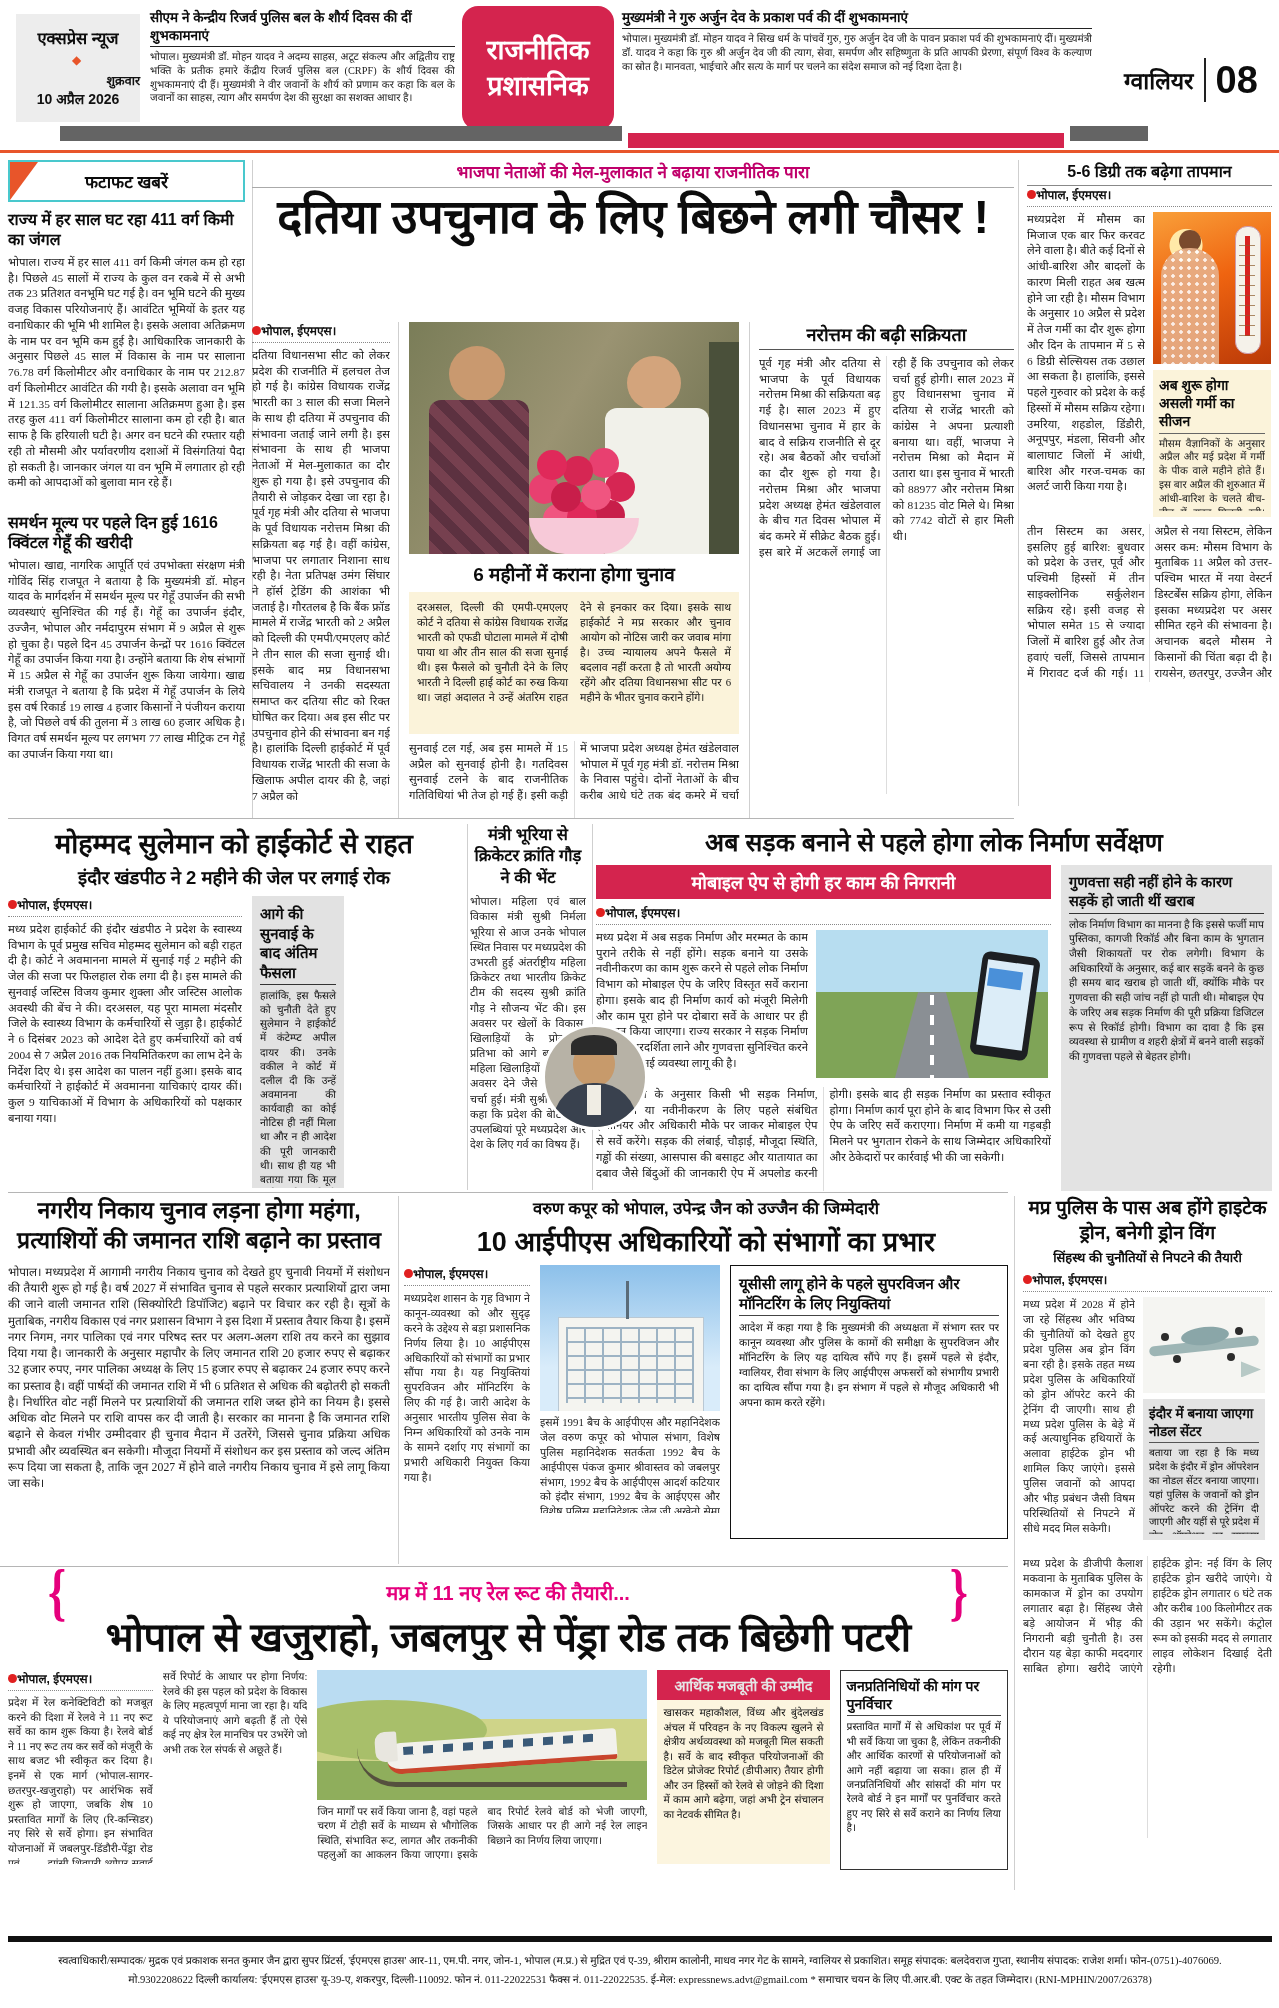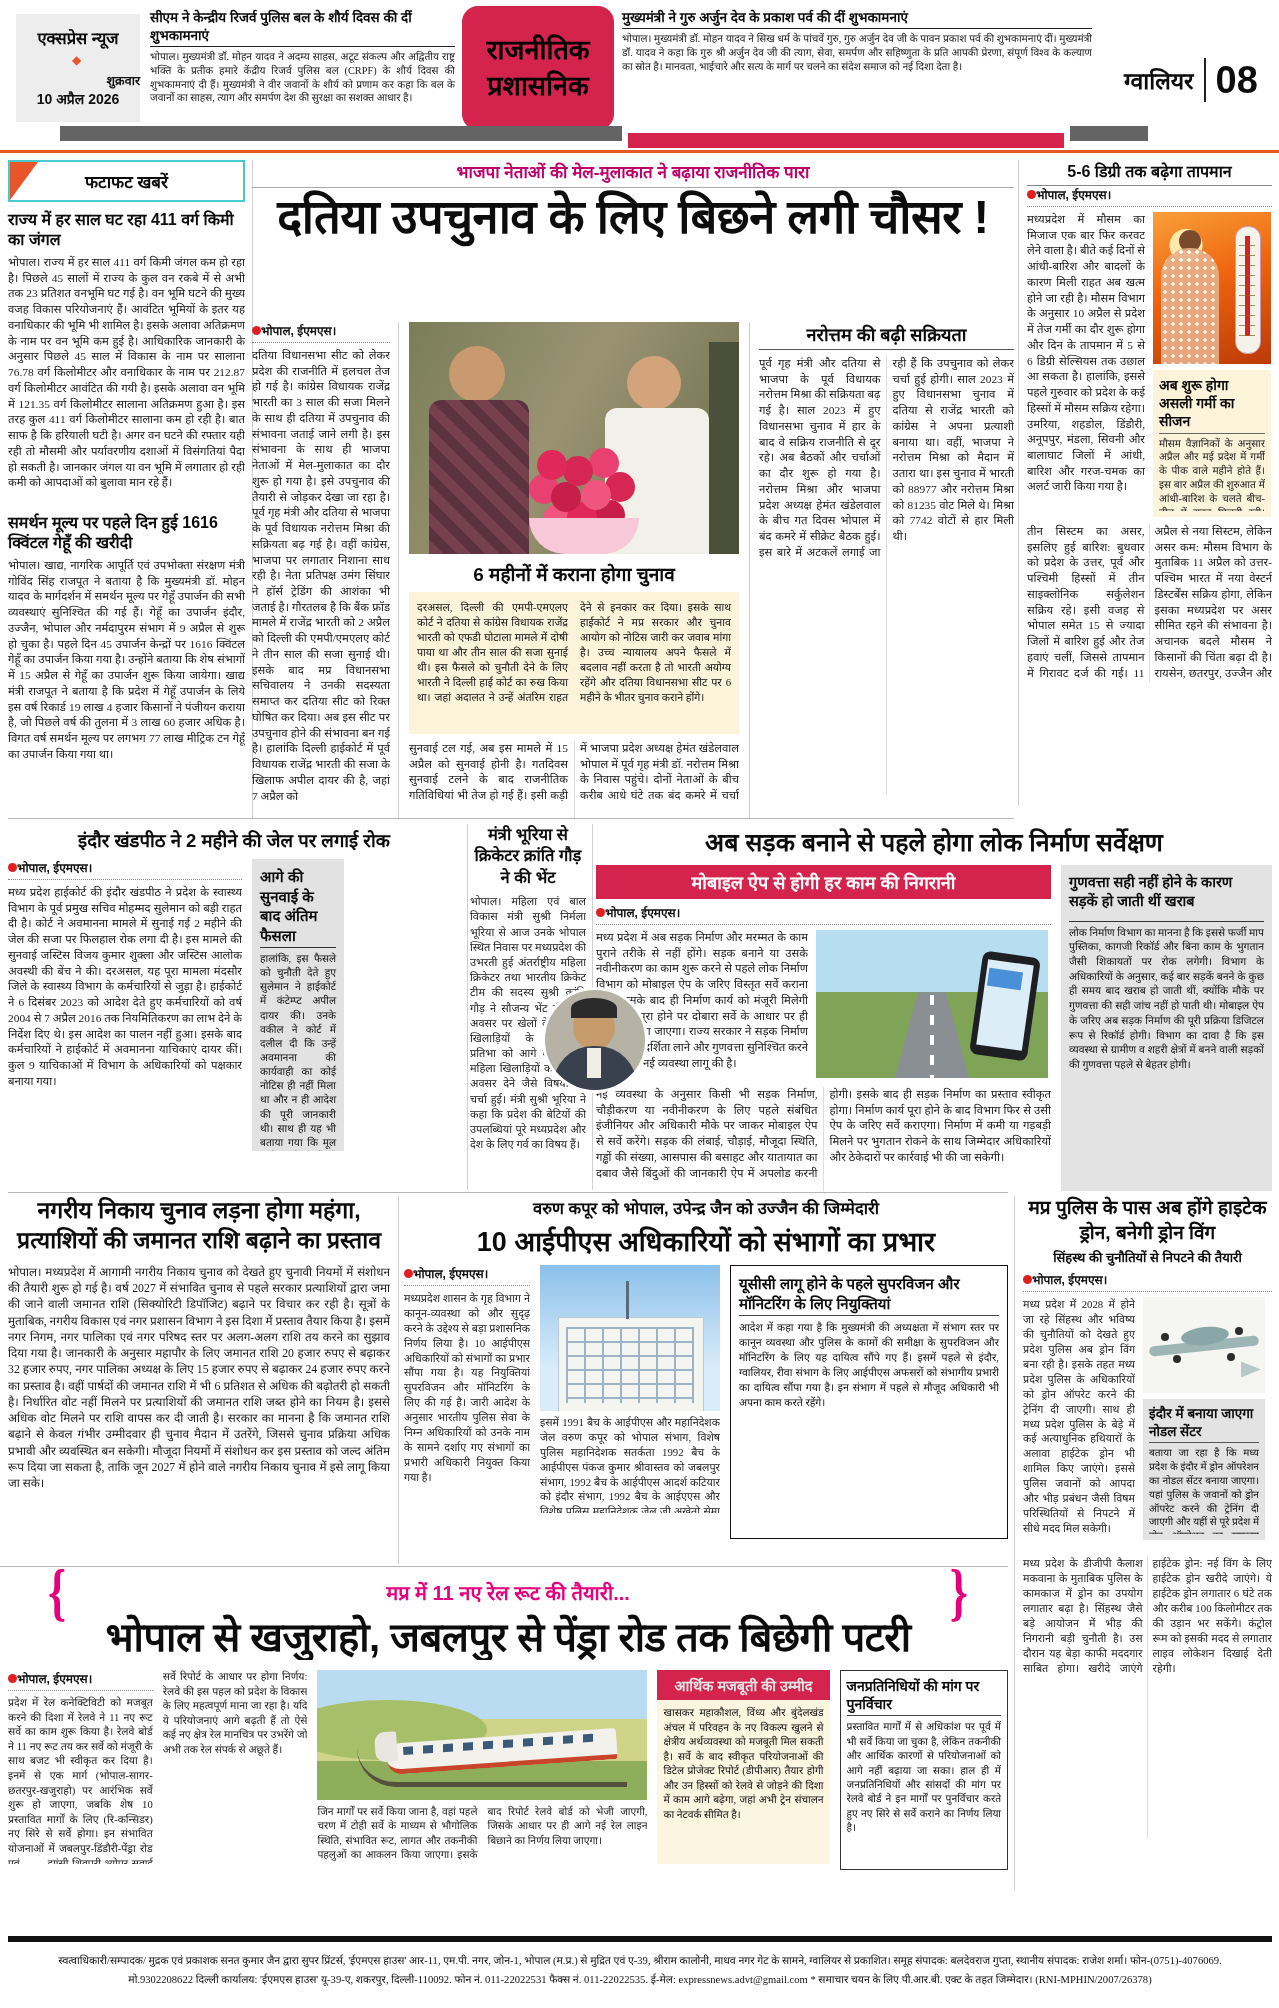"राजनीतिक" .badge { color: #000000 -> #ffffff }
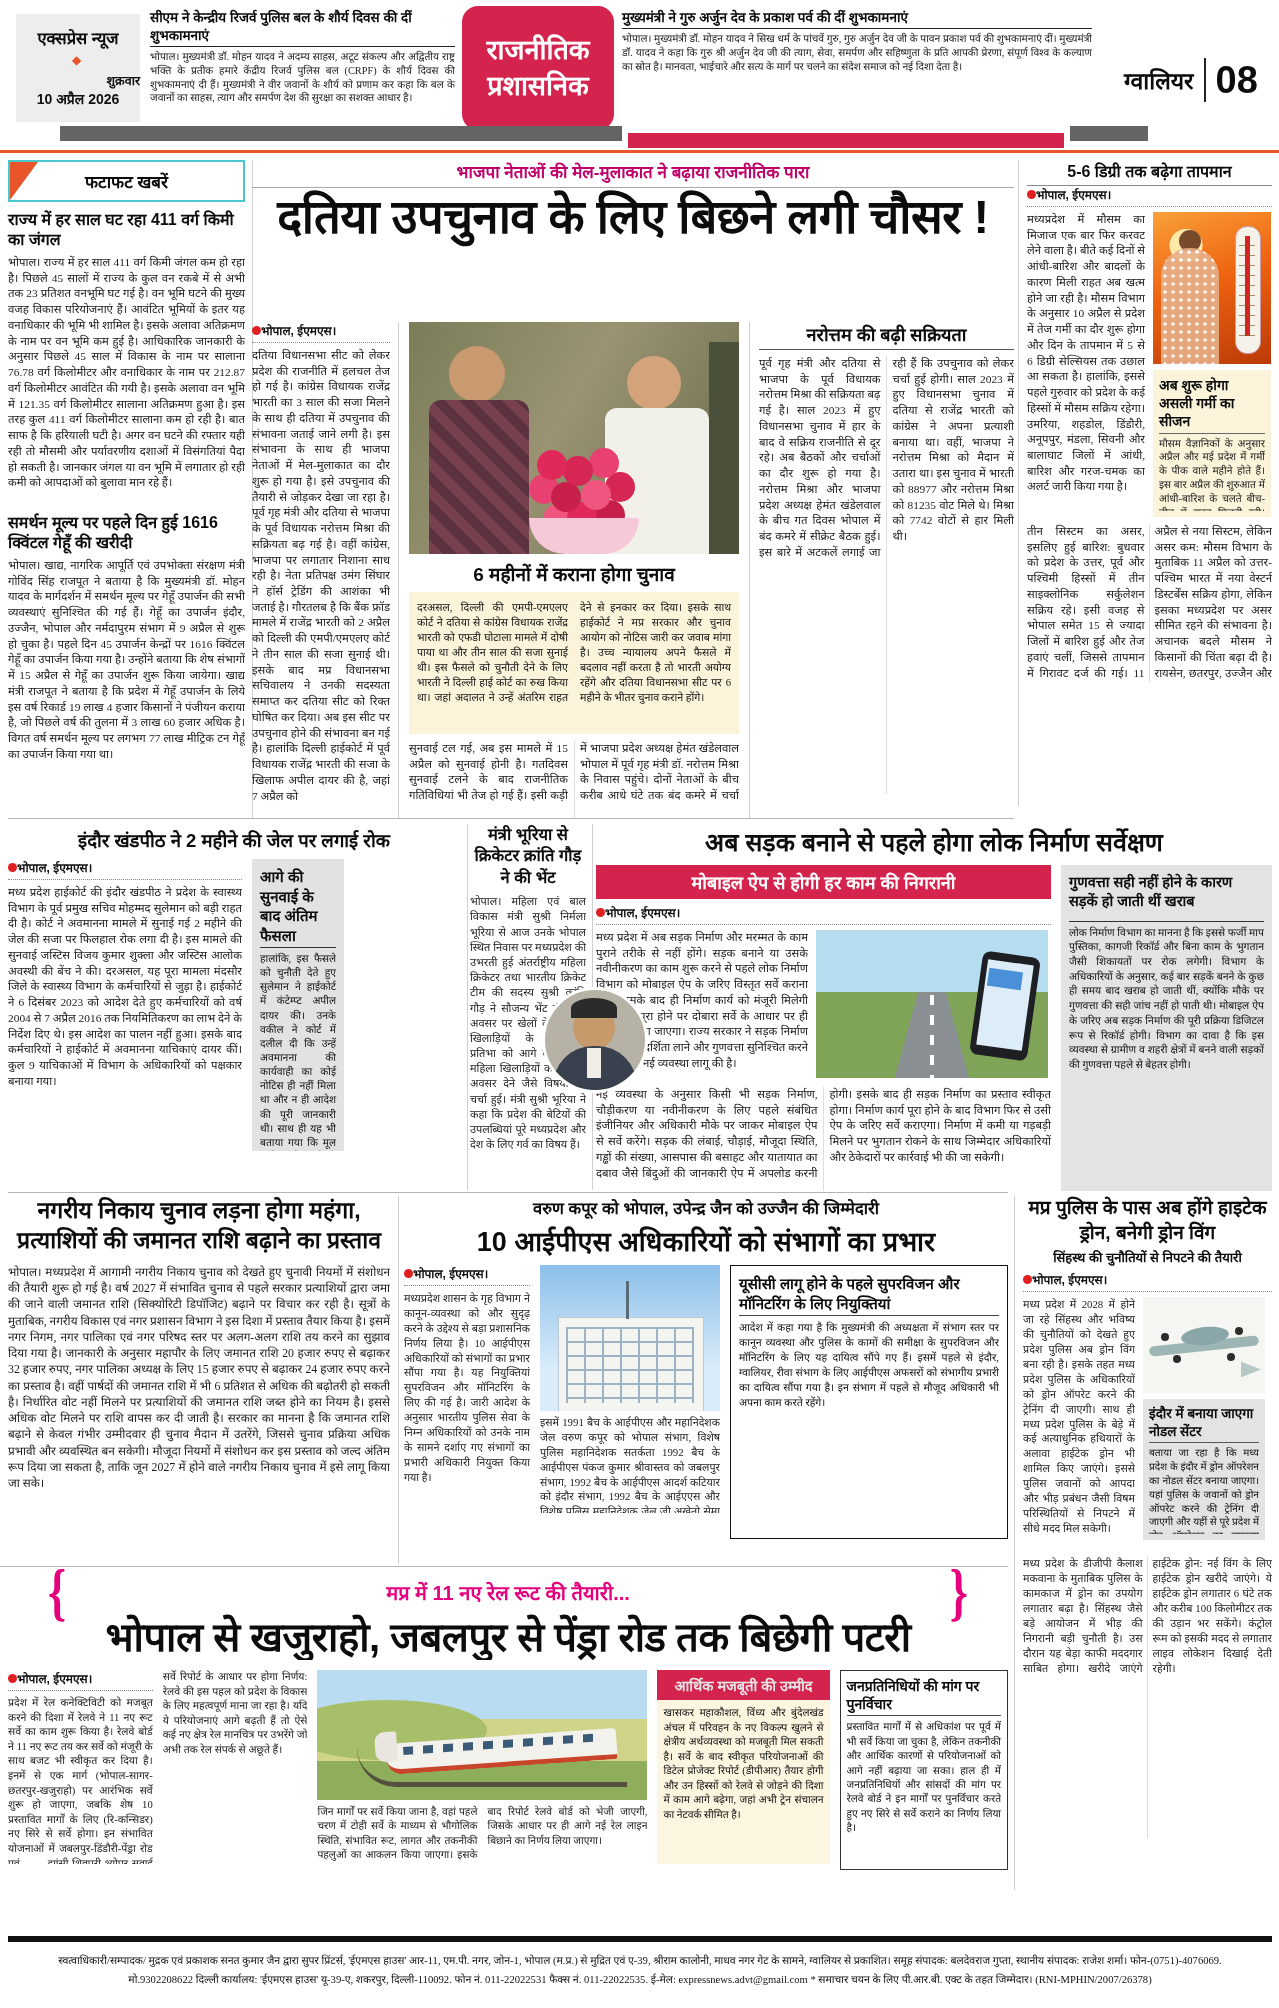"मोहम्मद सुलेमान को हाईकोर्ट से" div.s-hl { html: none -> <div>मोहम्मद सुलेमान को हाईकोर्ट से राहत</div> }
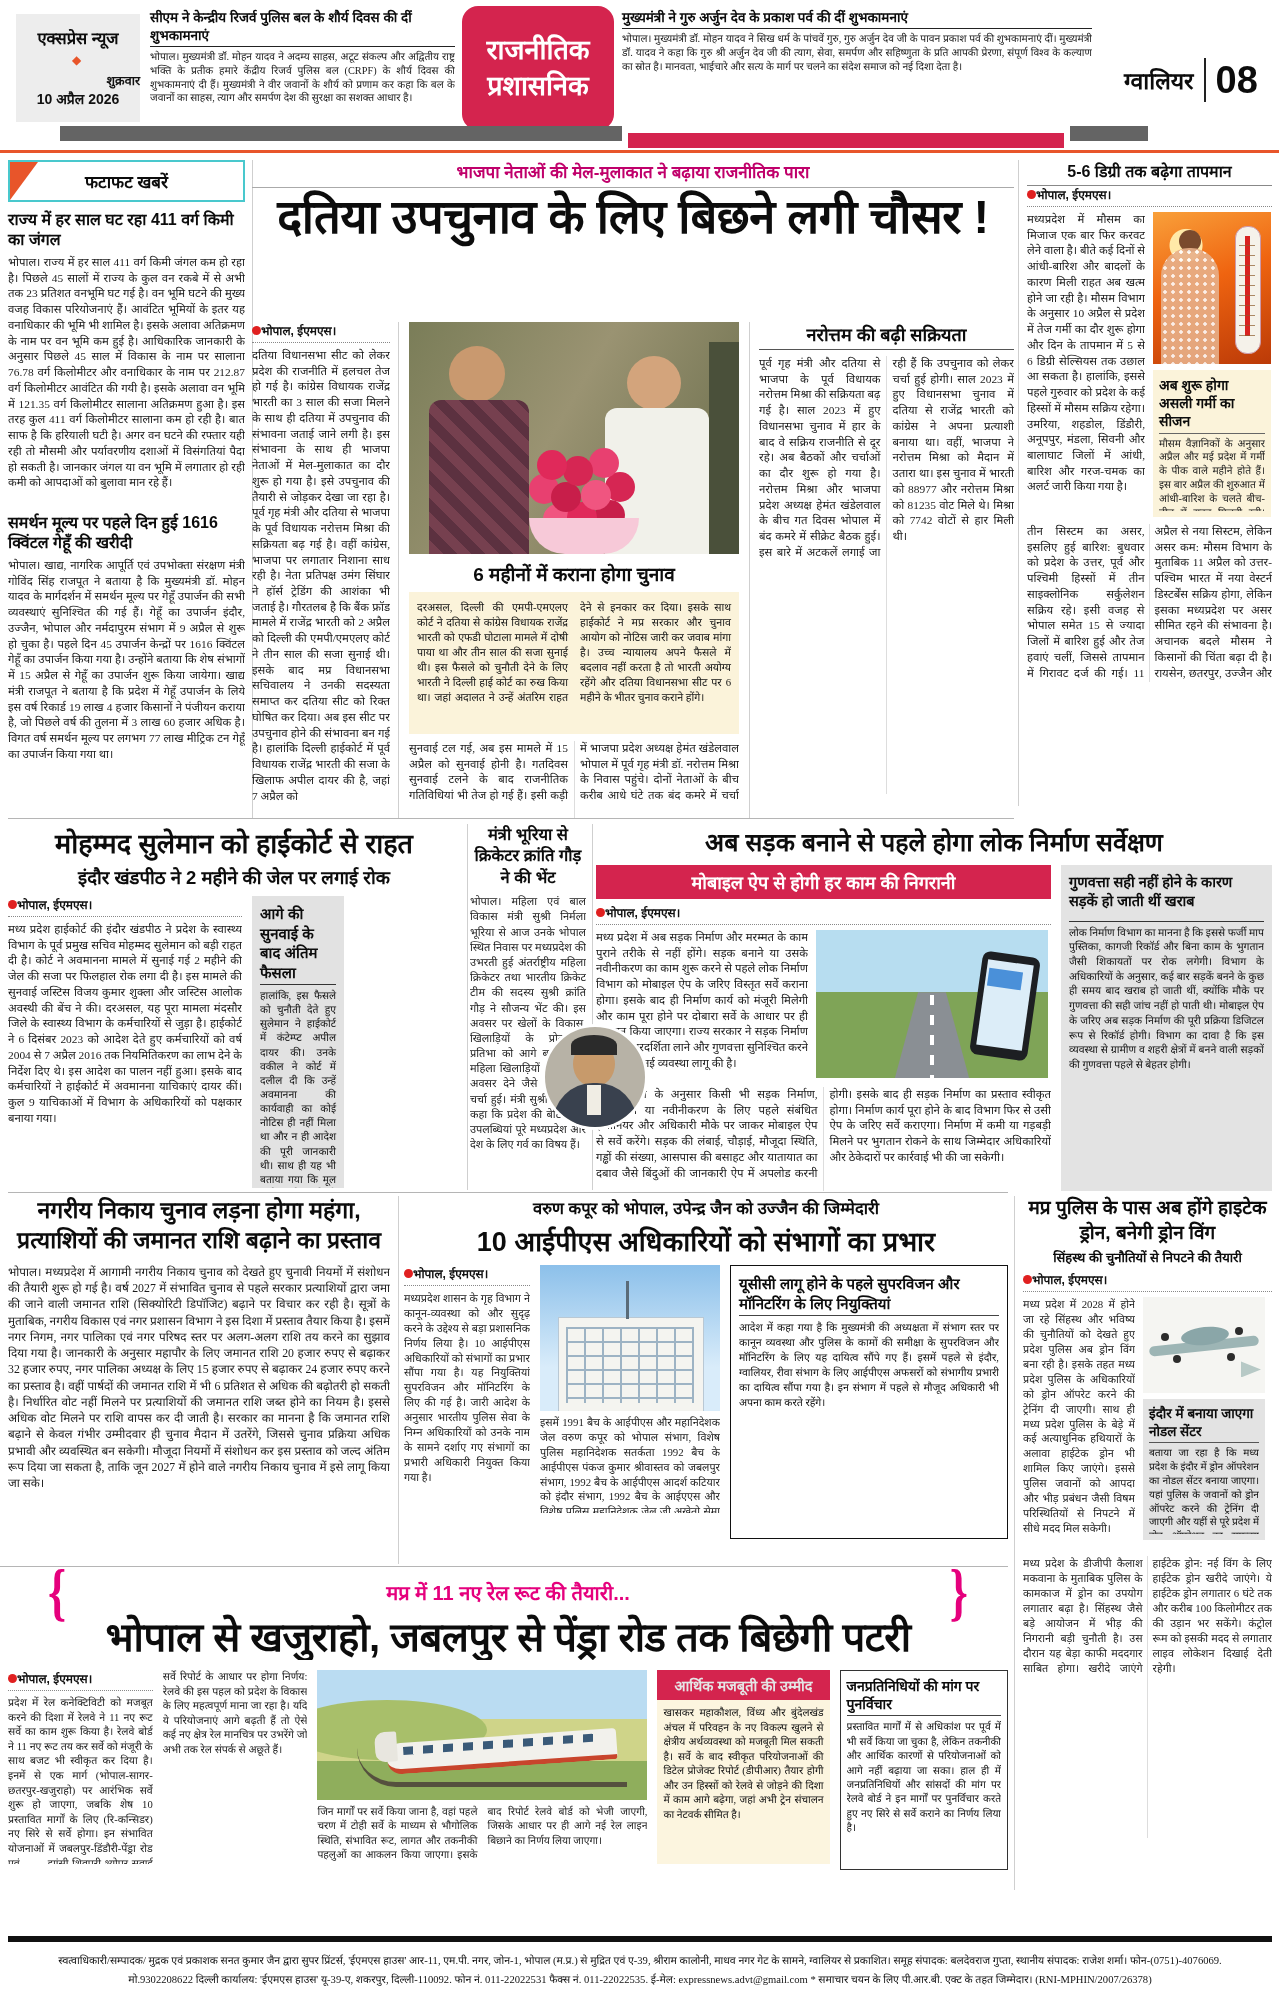"गुणवत्ता सही नहीं होने के" .r-gray .gt { padding-bottom: 10px -> 2px }
